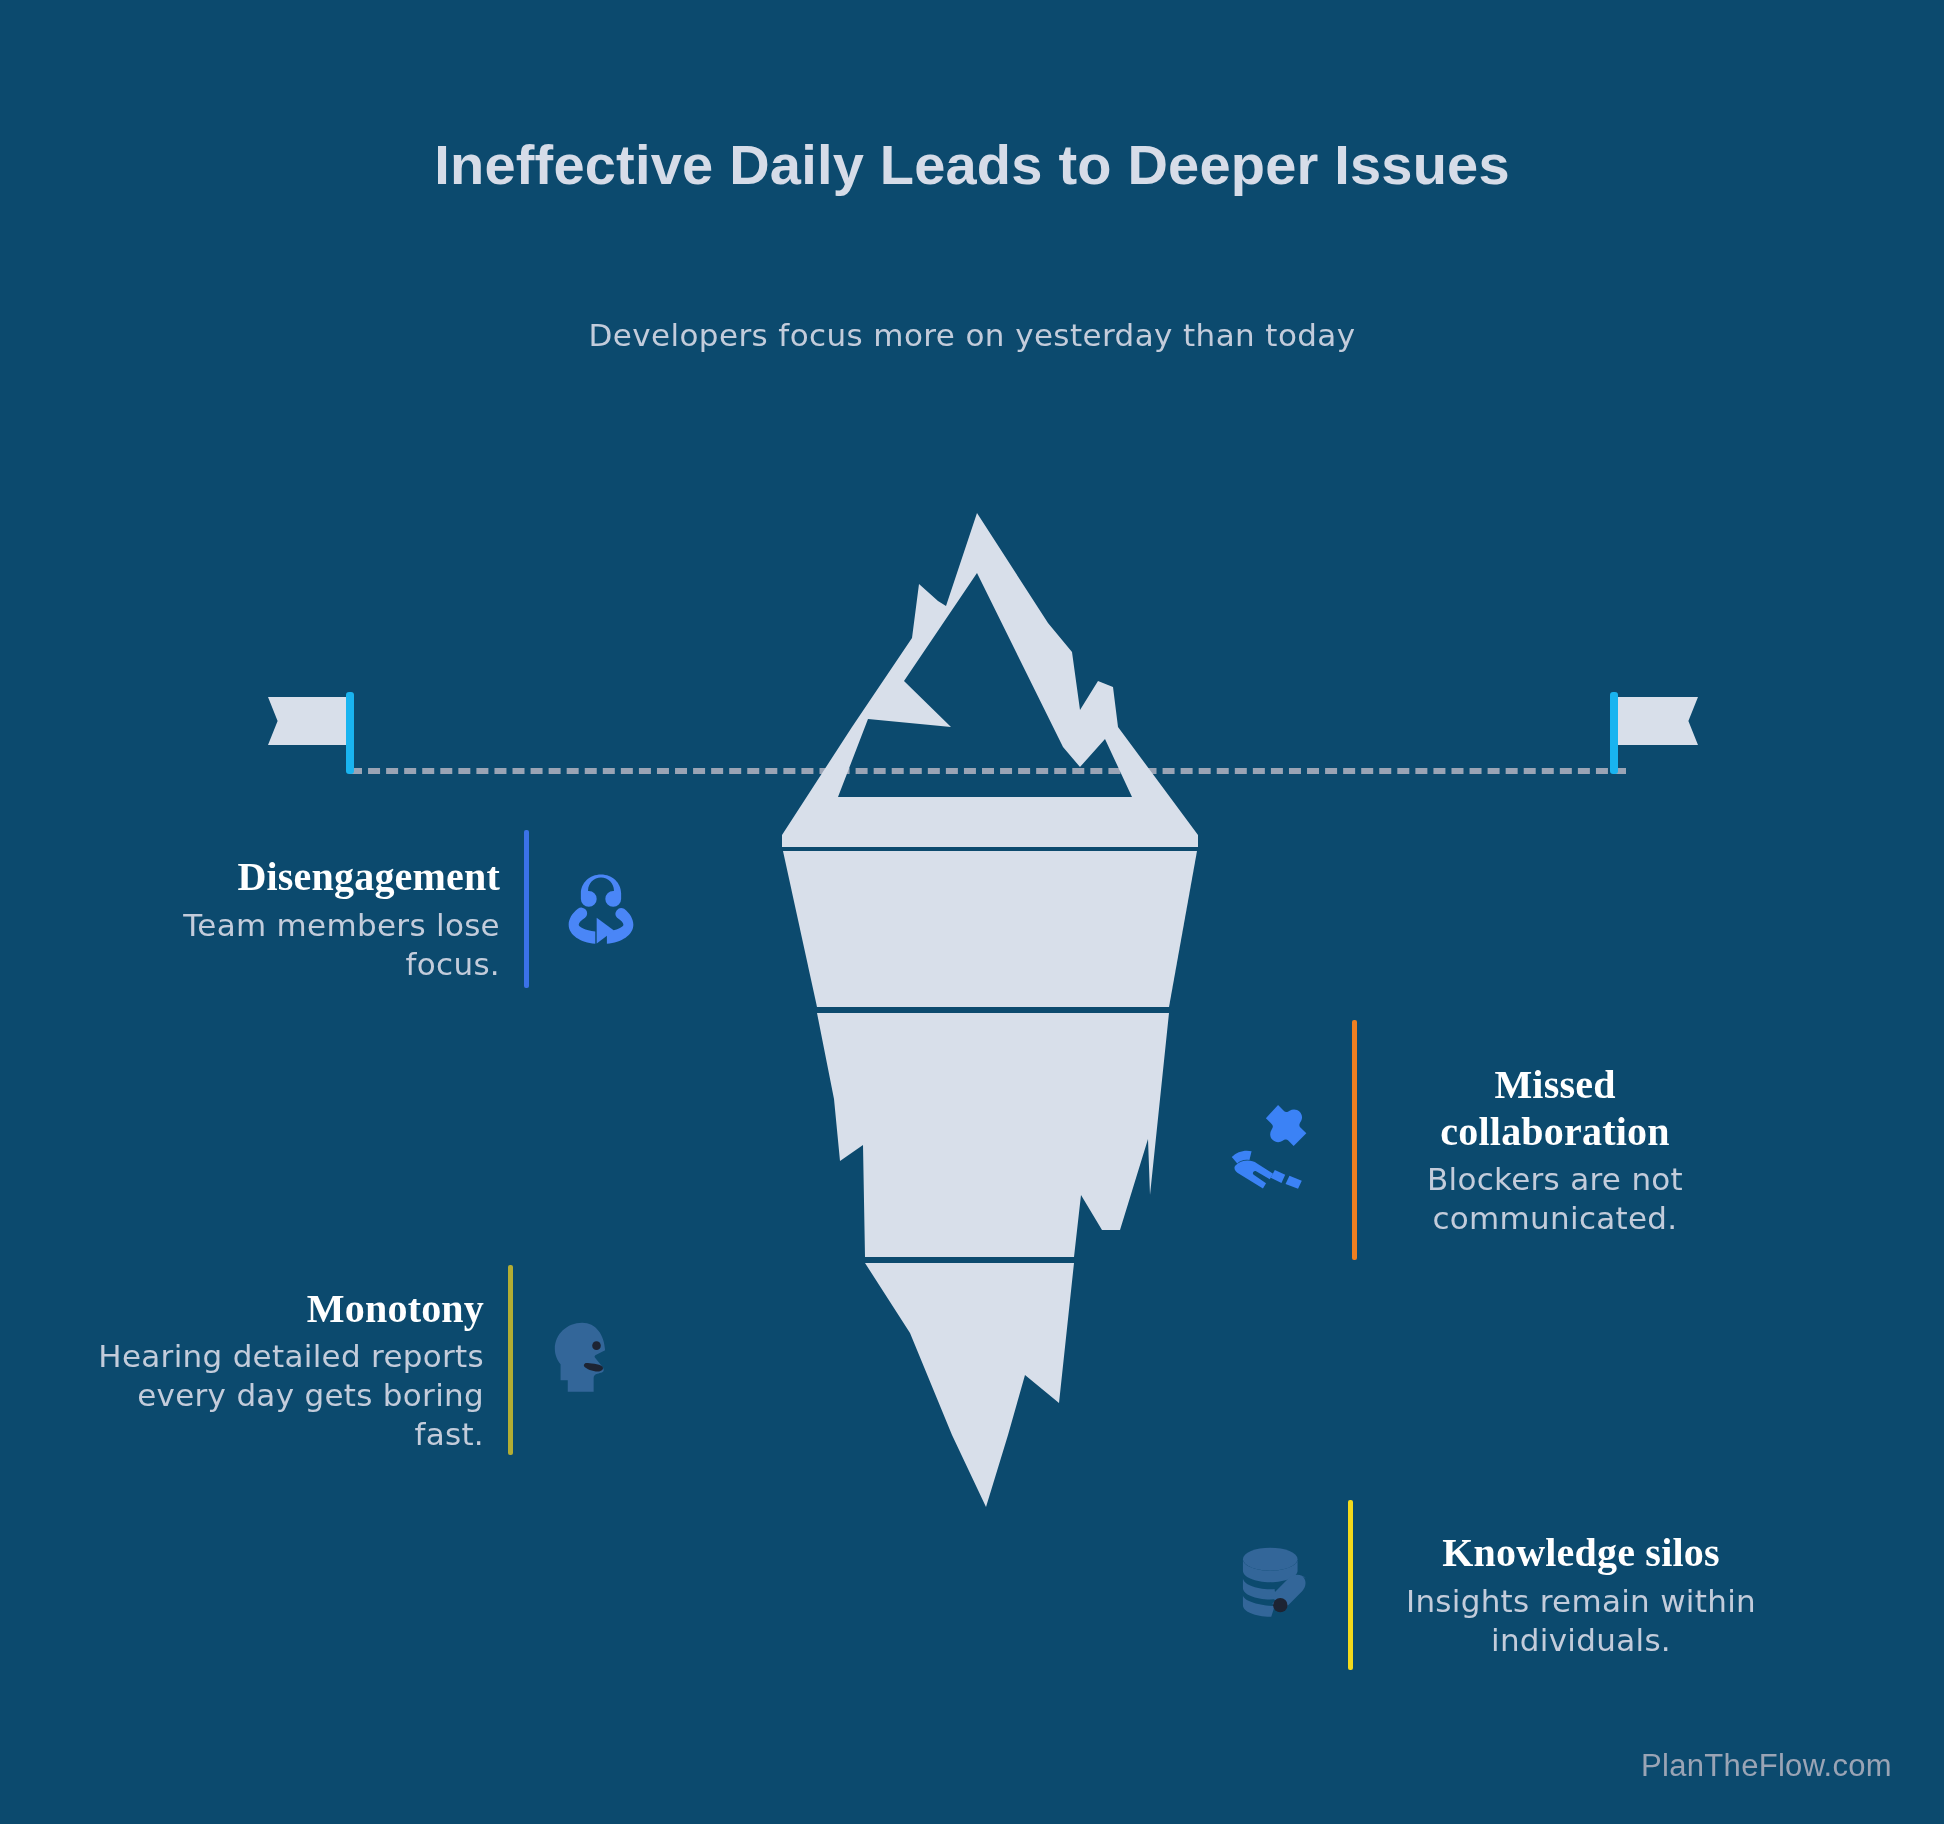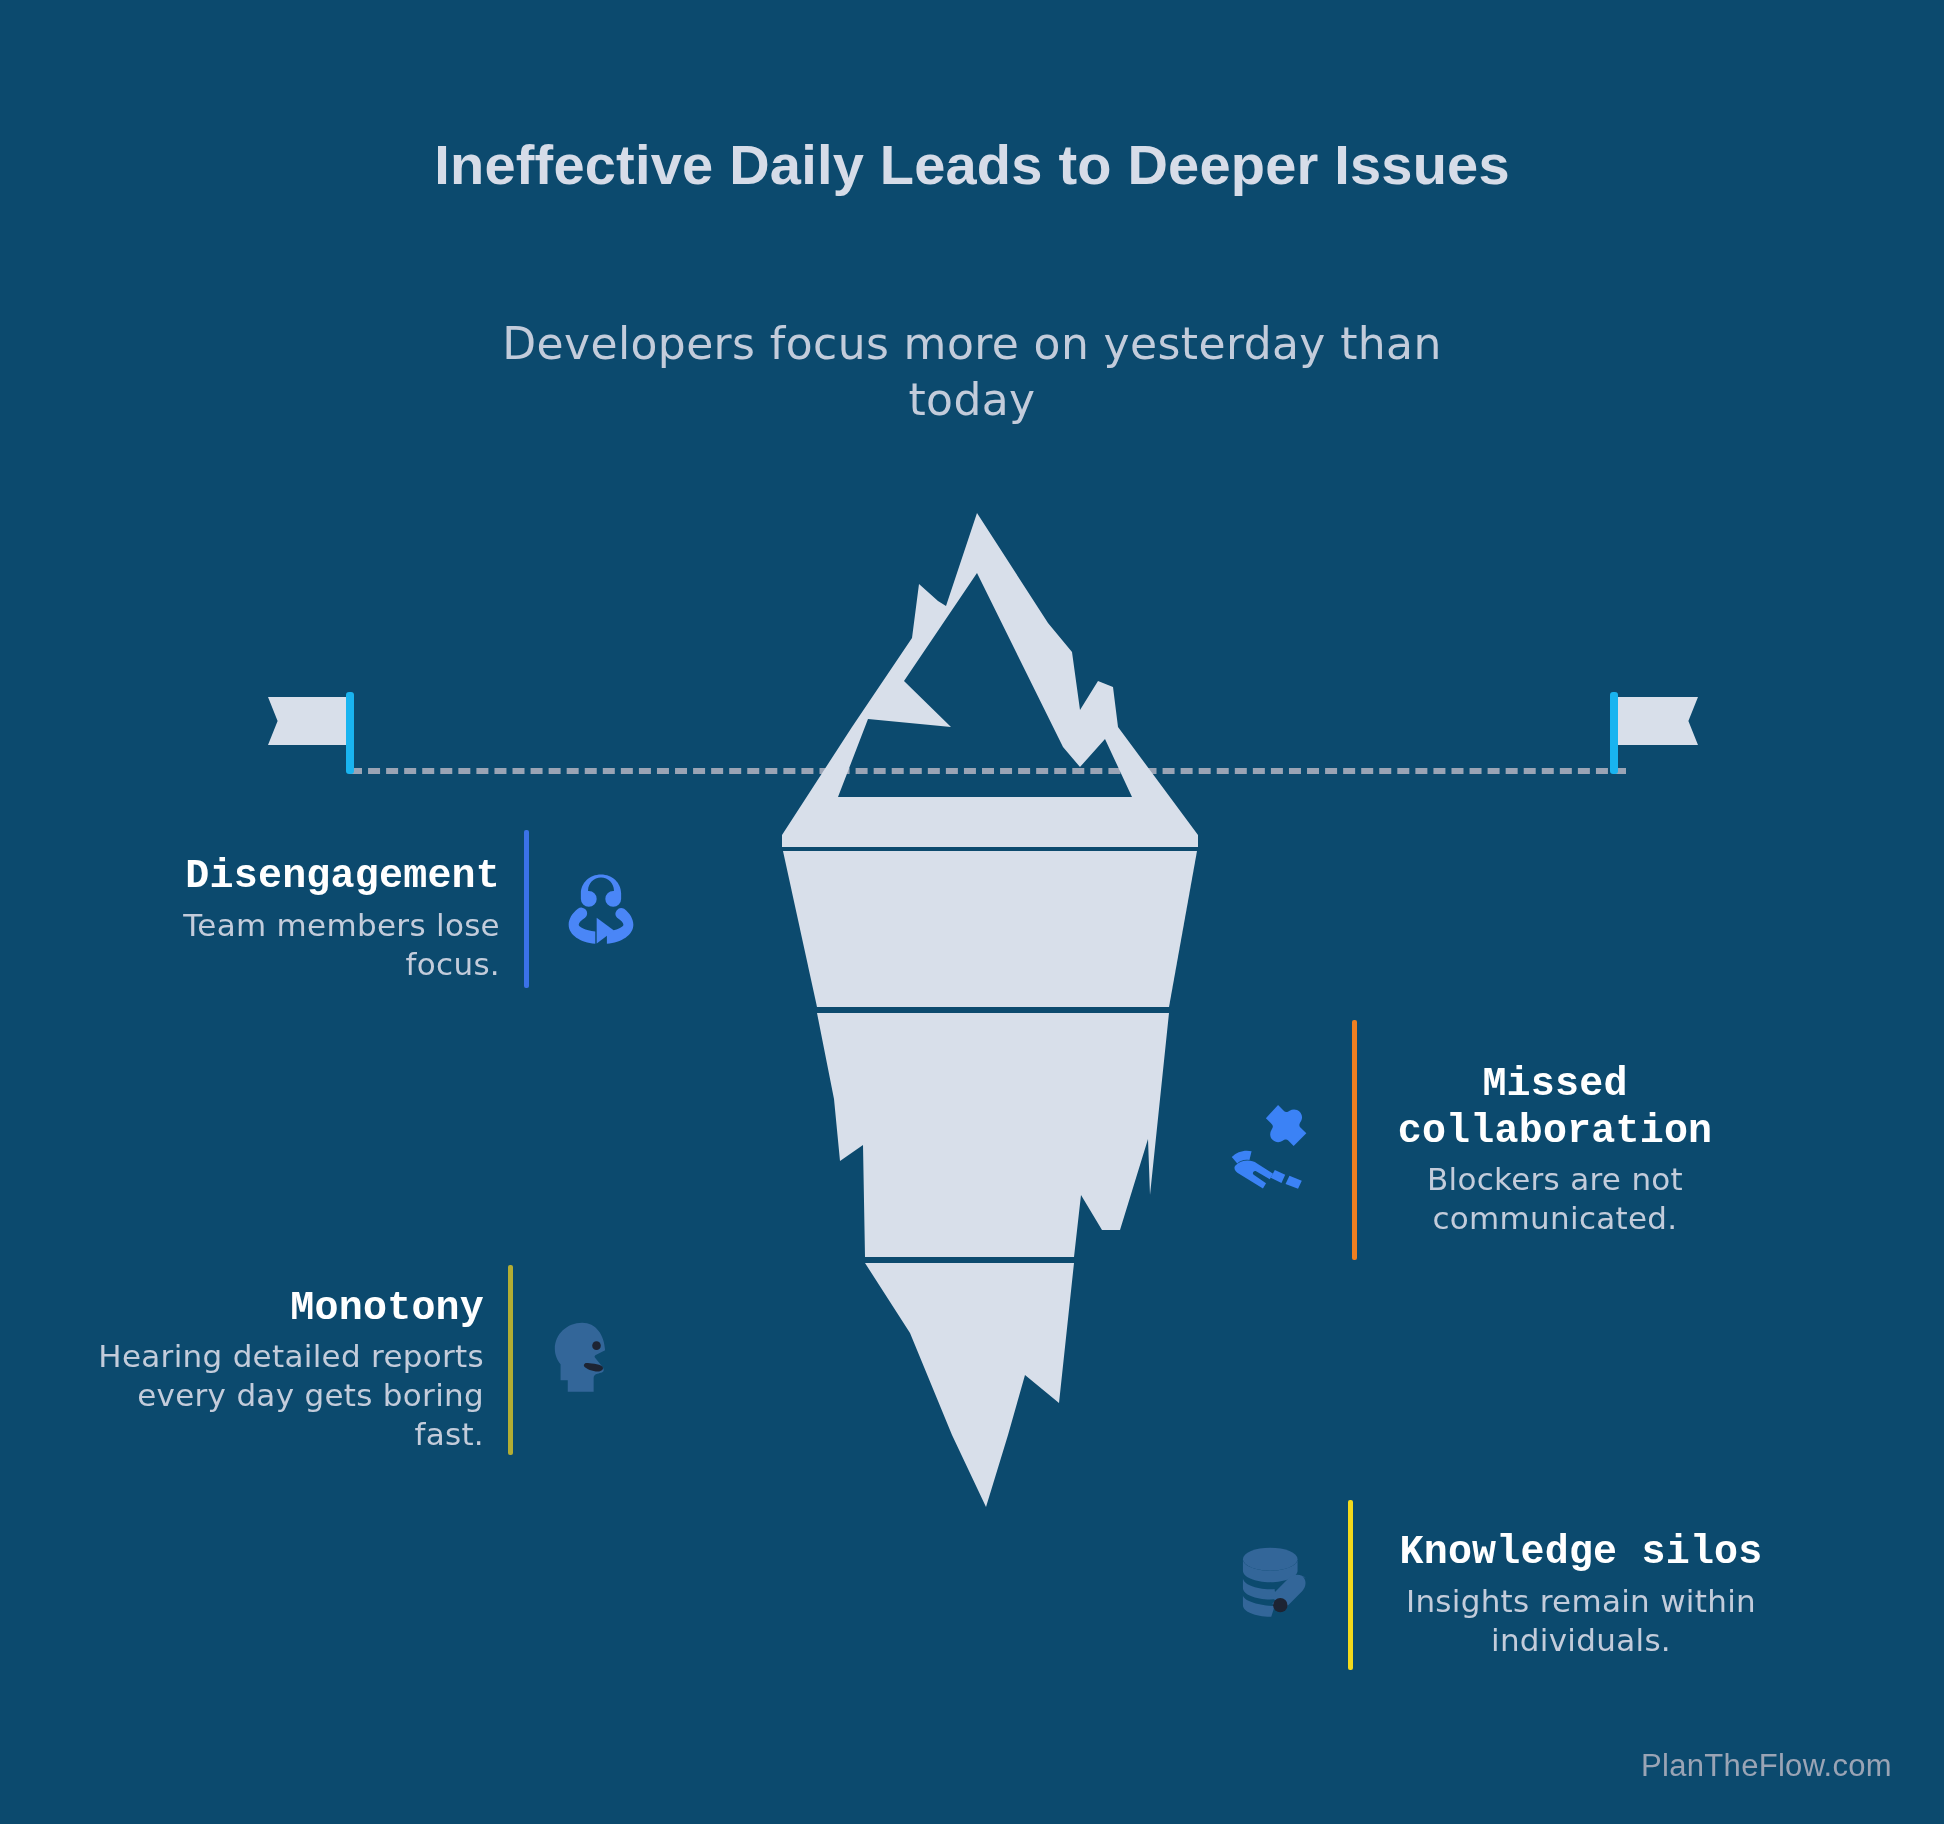"Developers focus more on yesterday" .top-sub { font-size: 44px -> 31px }
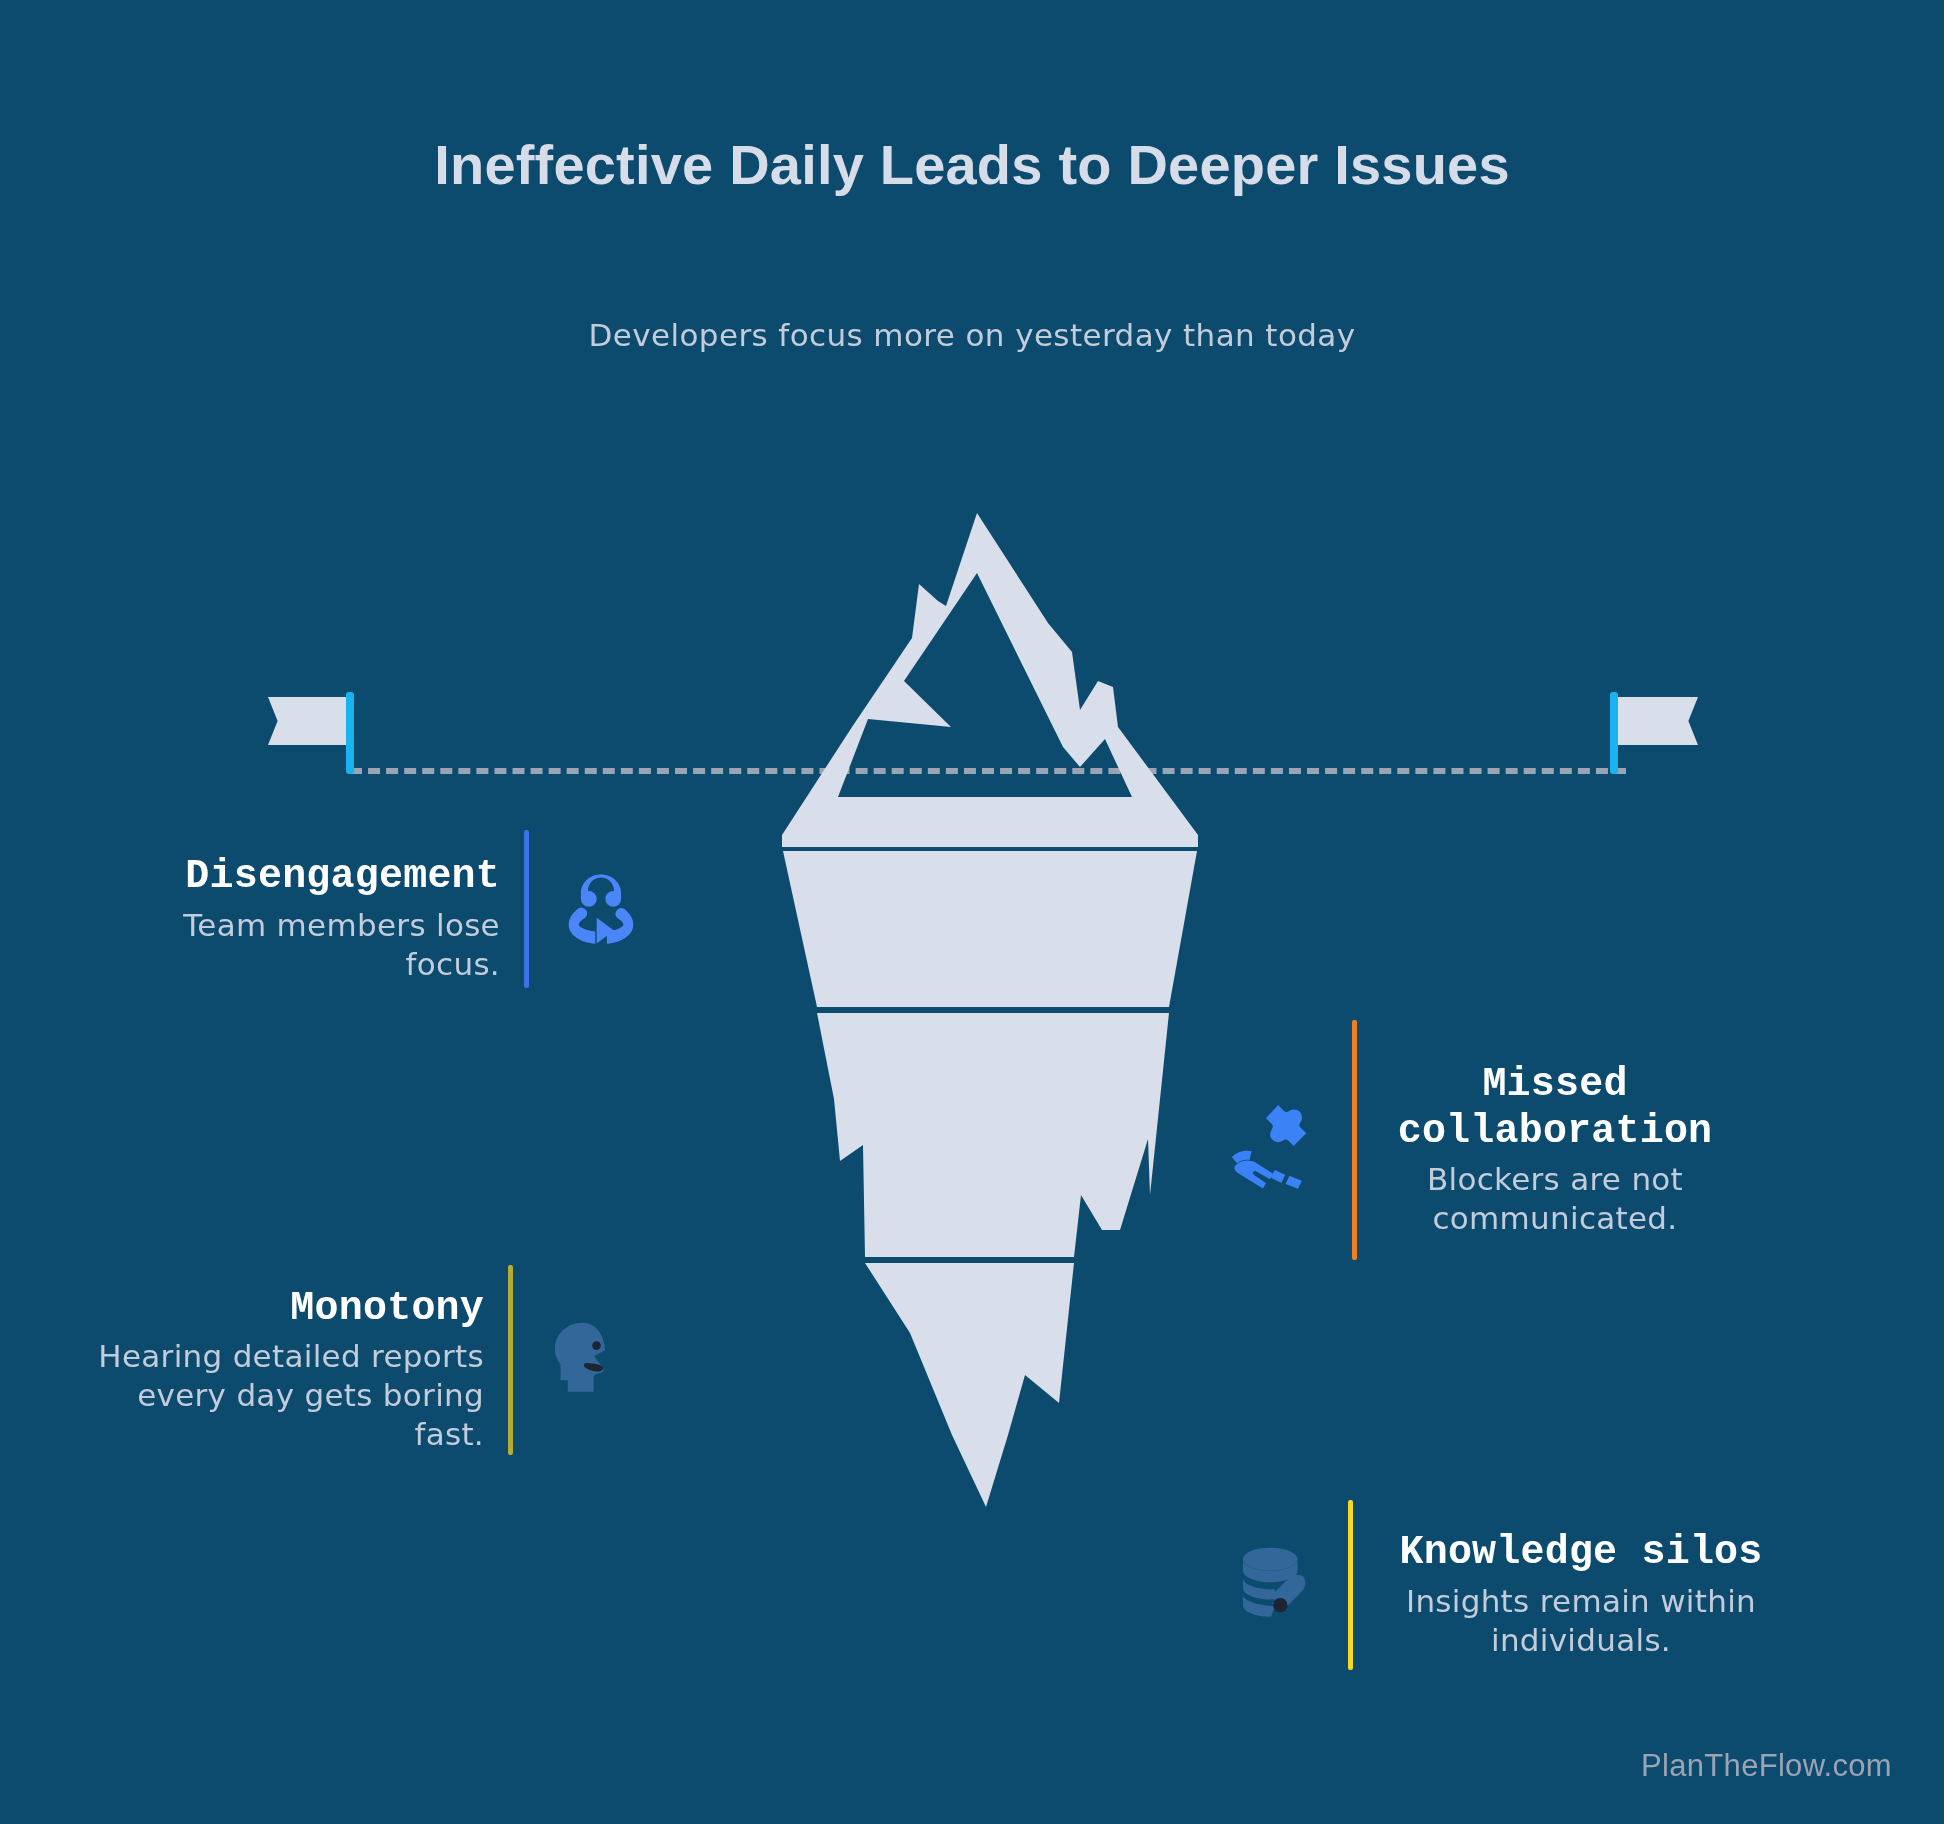"Disengagement" .panel-title { font-family: Liberation Mono, monospace -> Liberation Serif, serif }
